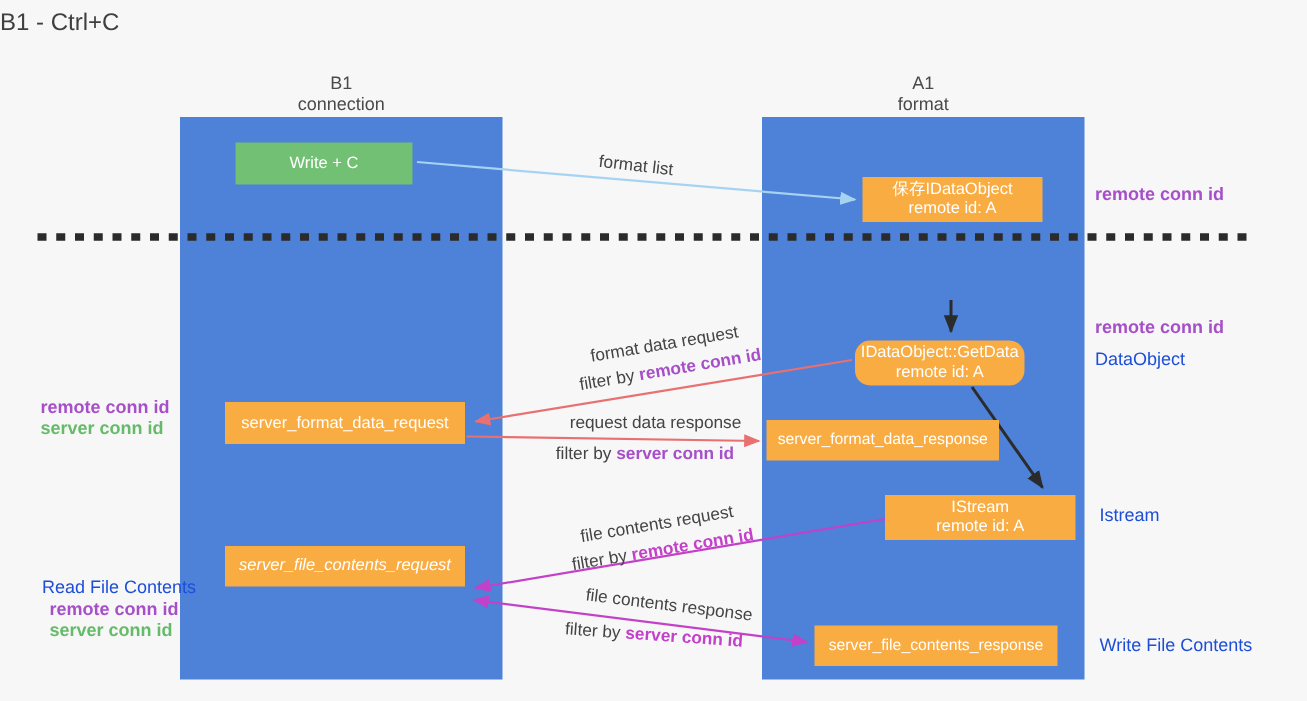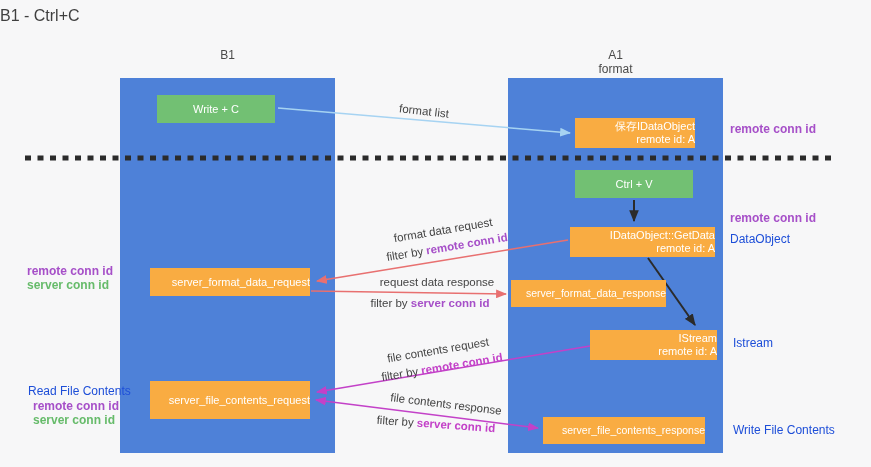"connection" div { html: none -> <div>connection</div> }
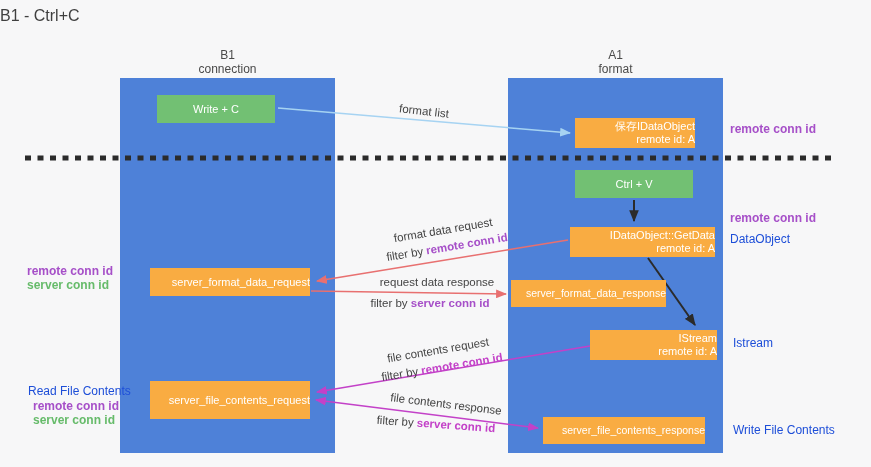"保存IDataObject" .node.orange { align-items: flex-end -> none }
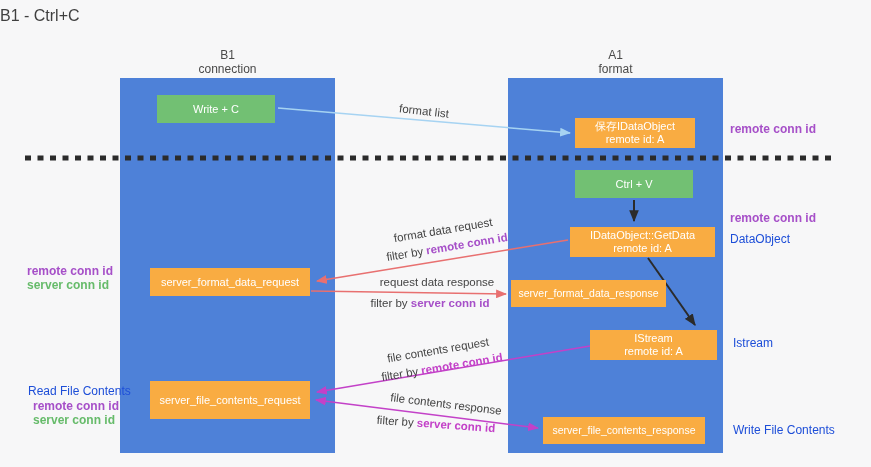"Ctrl + V" div.node { html: <div> <span>Ctrl + V</span> </div> -> none }
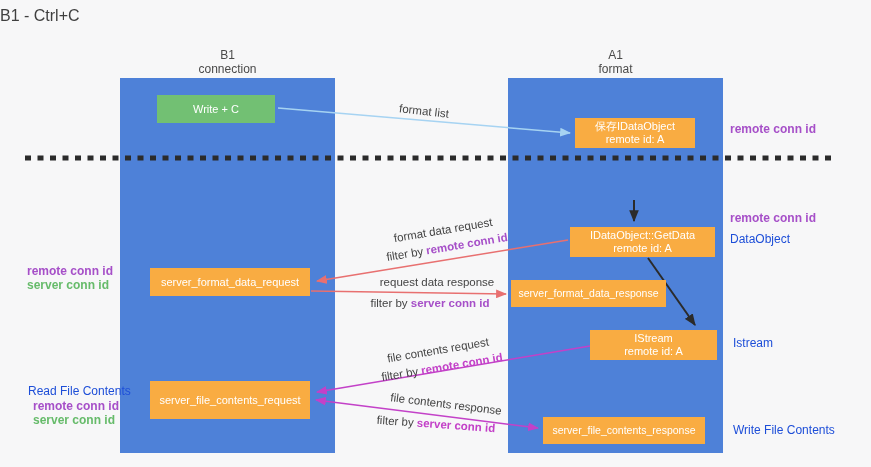"IDataObject::GetData" div.node { border-radius: none -> 10px; width: 145px -> 113px }
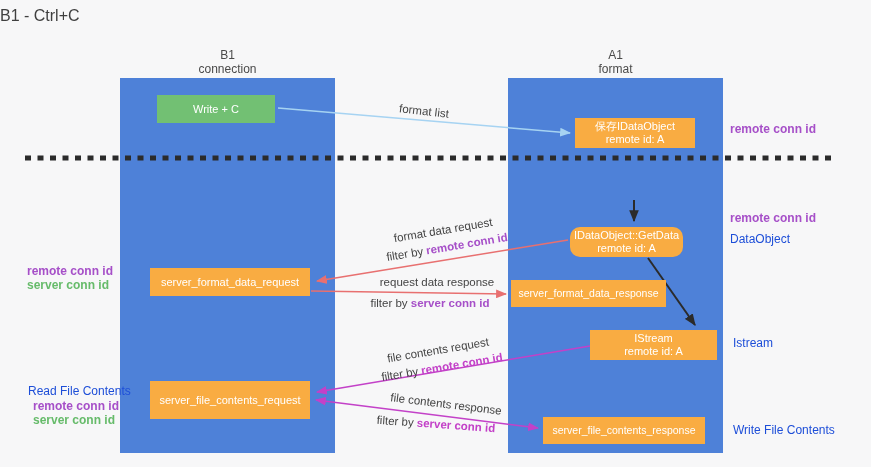"server_file_contents_request" div.node { font-style: none -> italic; height: 38px -> 27px; top: 381px -> 364px }
